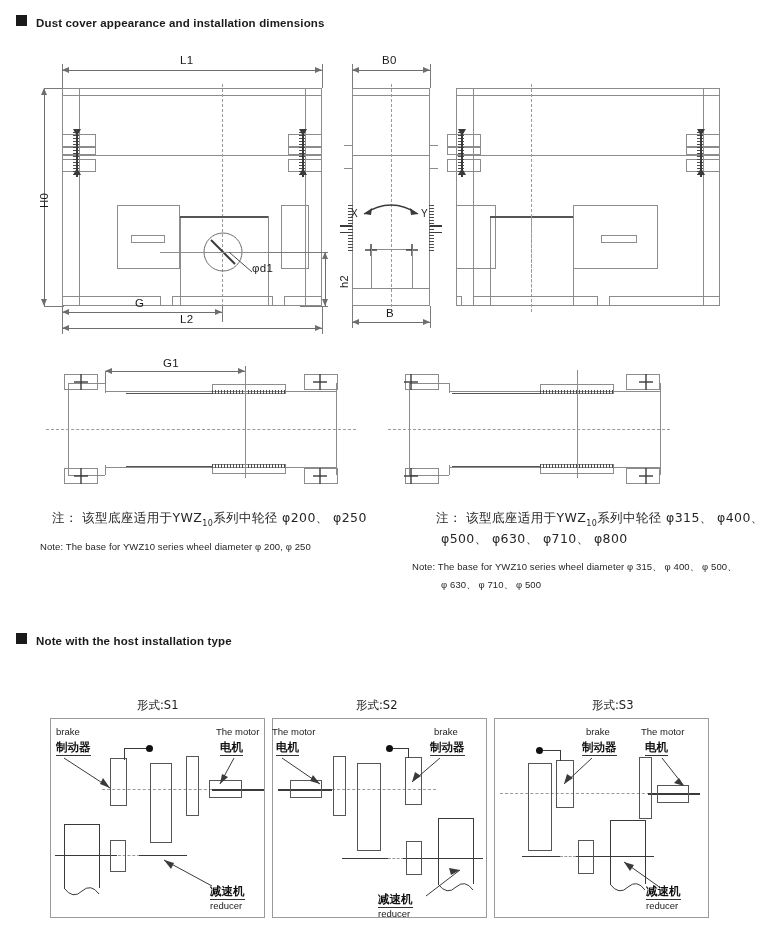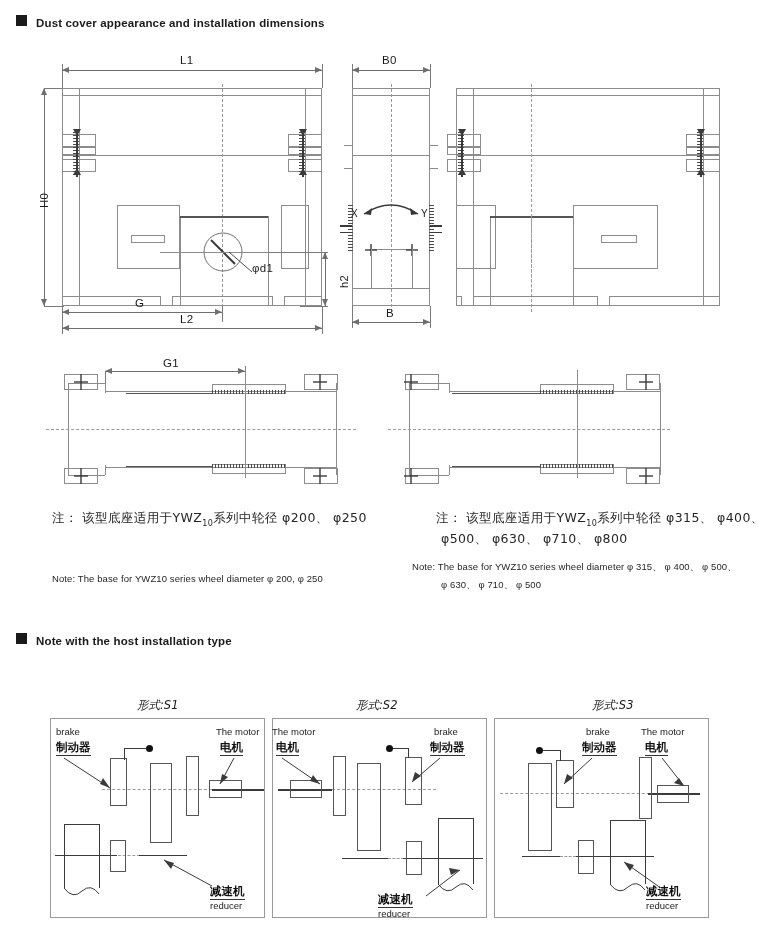"Note: The base for YWZ10 series wheel diameter φ 200," div.note-en { left: 52px -> 40px; margin-top: 32px -> none }
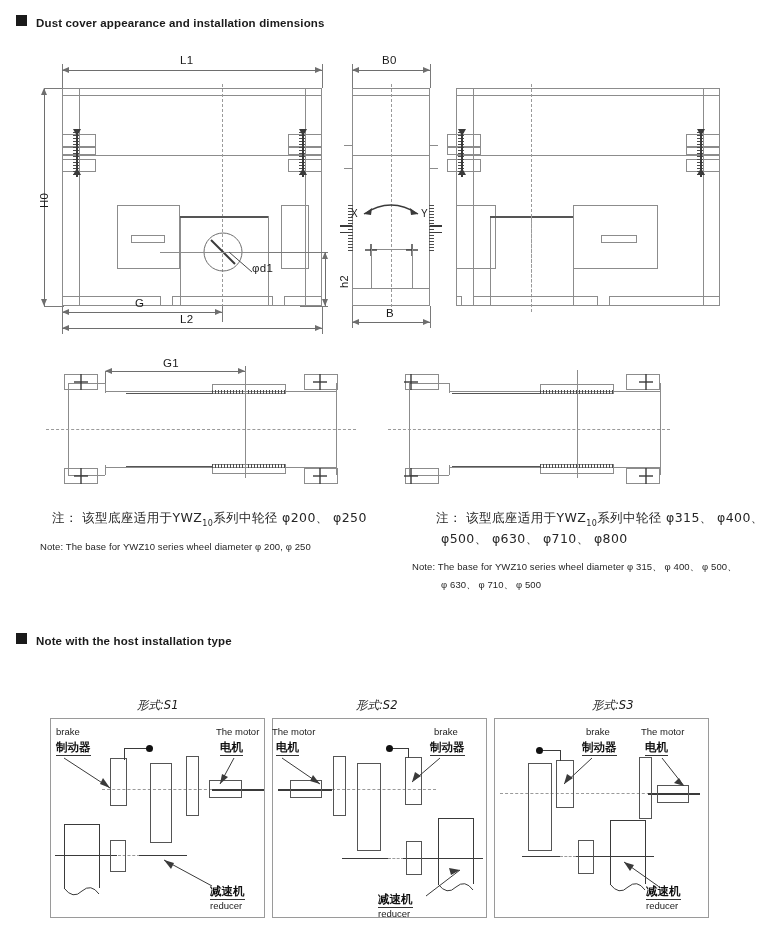"形式:S1" .type-label { font-style: italic -> none }
